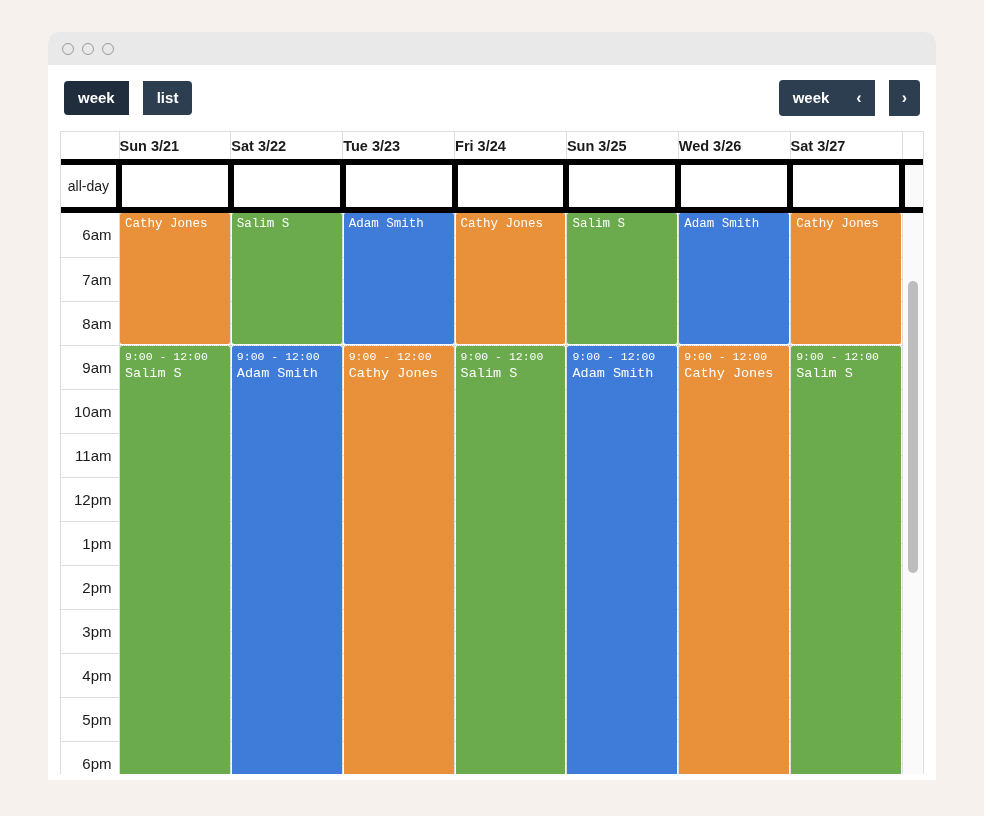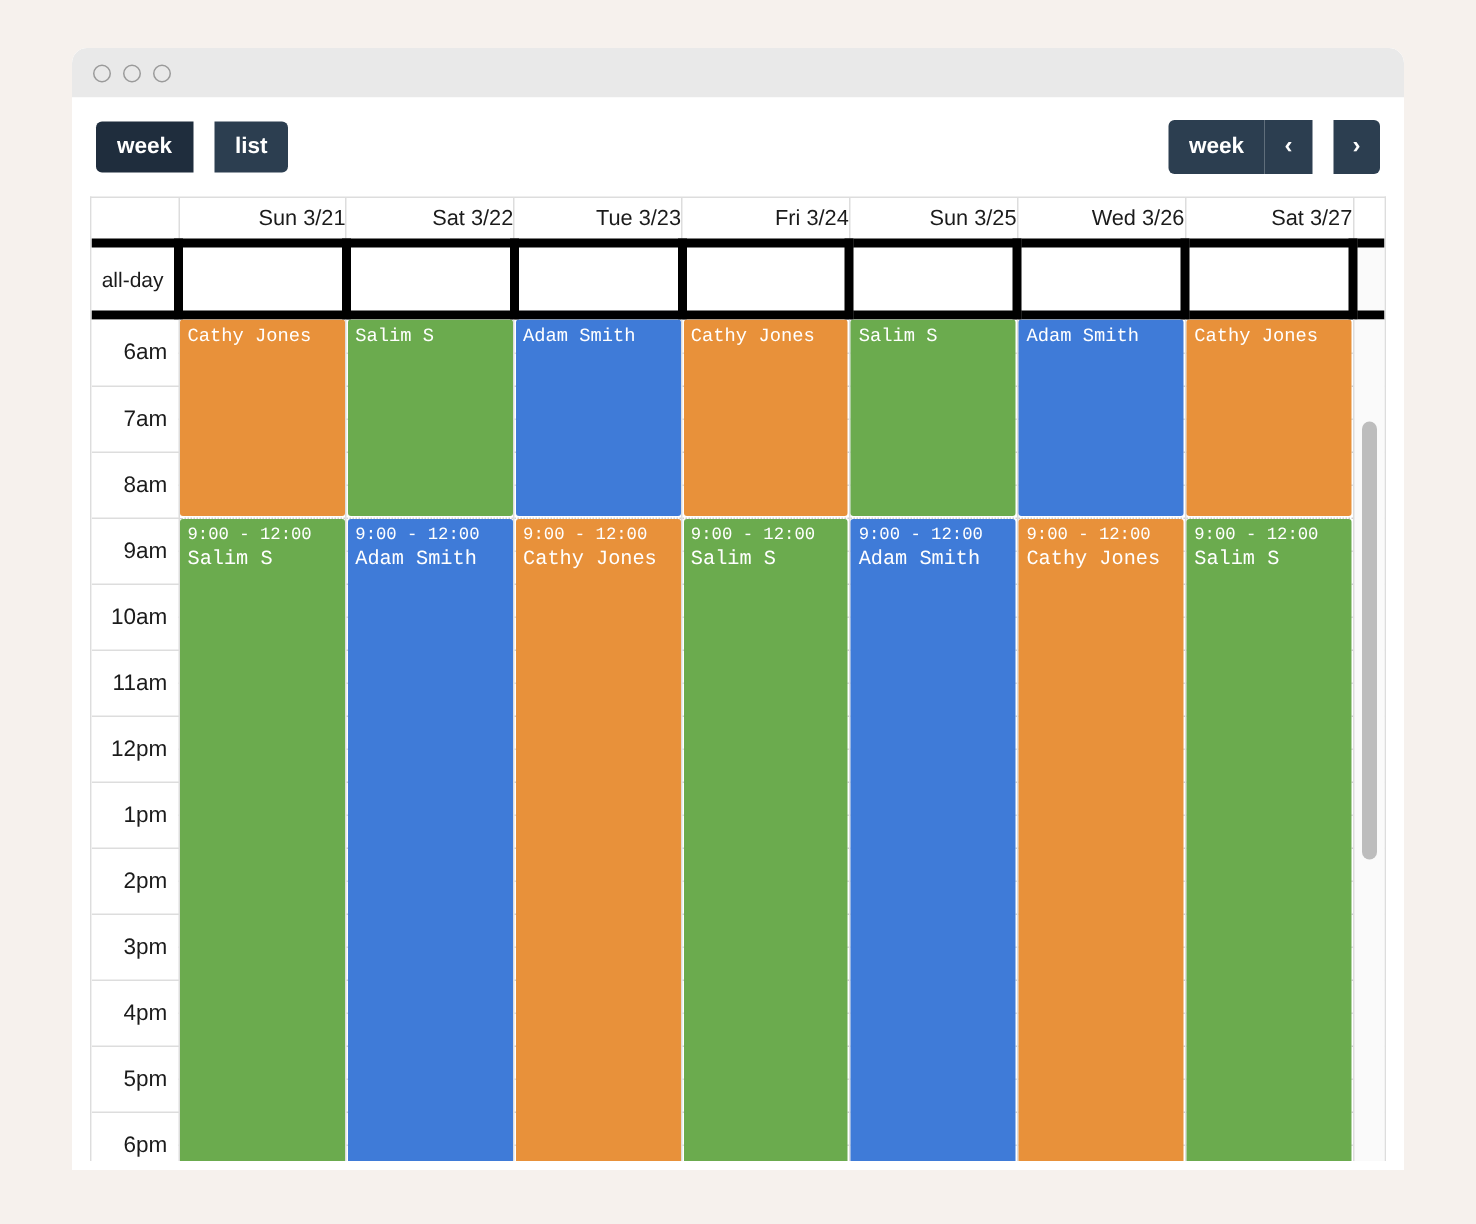"Sun 3/21" .head-row th { font-weight: normal -> bold; text-align: right -> left }
